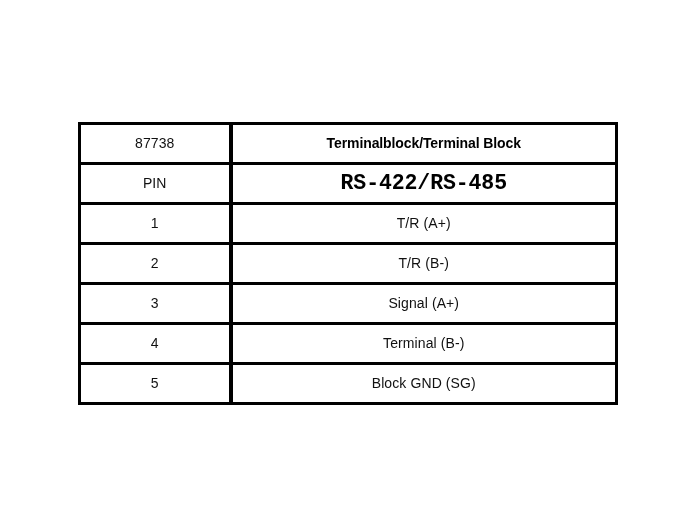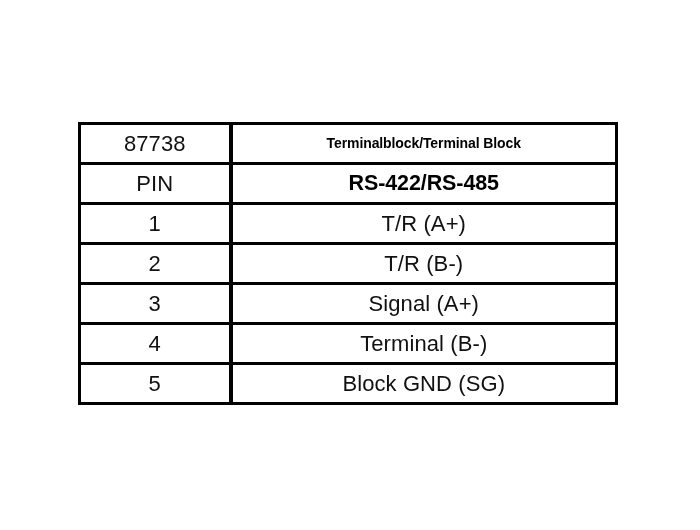"87738" .pinout-table td { font-size: 22px -> 14px }
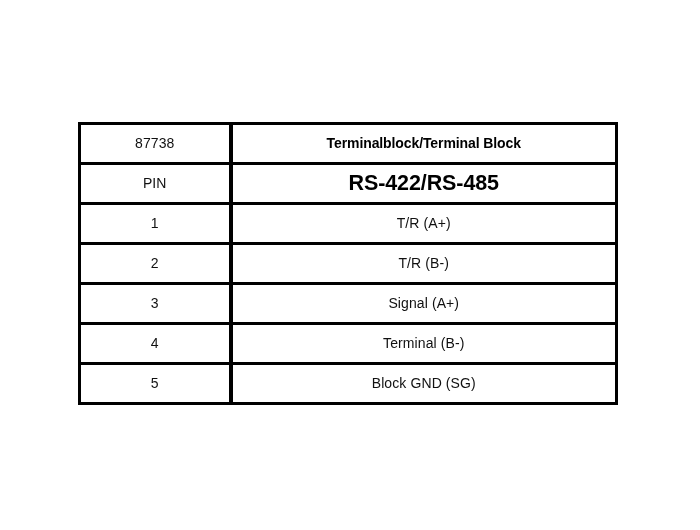"RS-422/RS-485" .pinout-table tr.row-subhead td.cell-value { font-family: none -> Liberation Mono, monospace }
